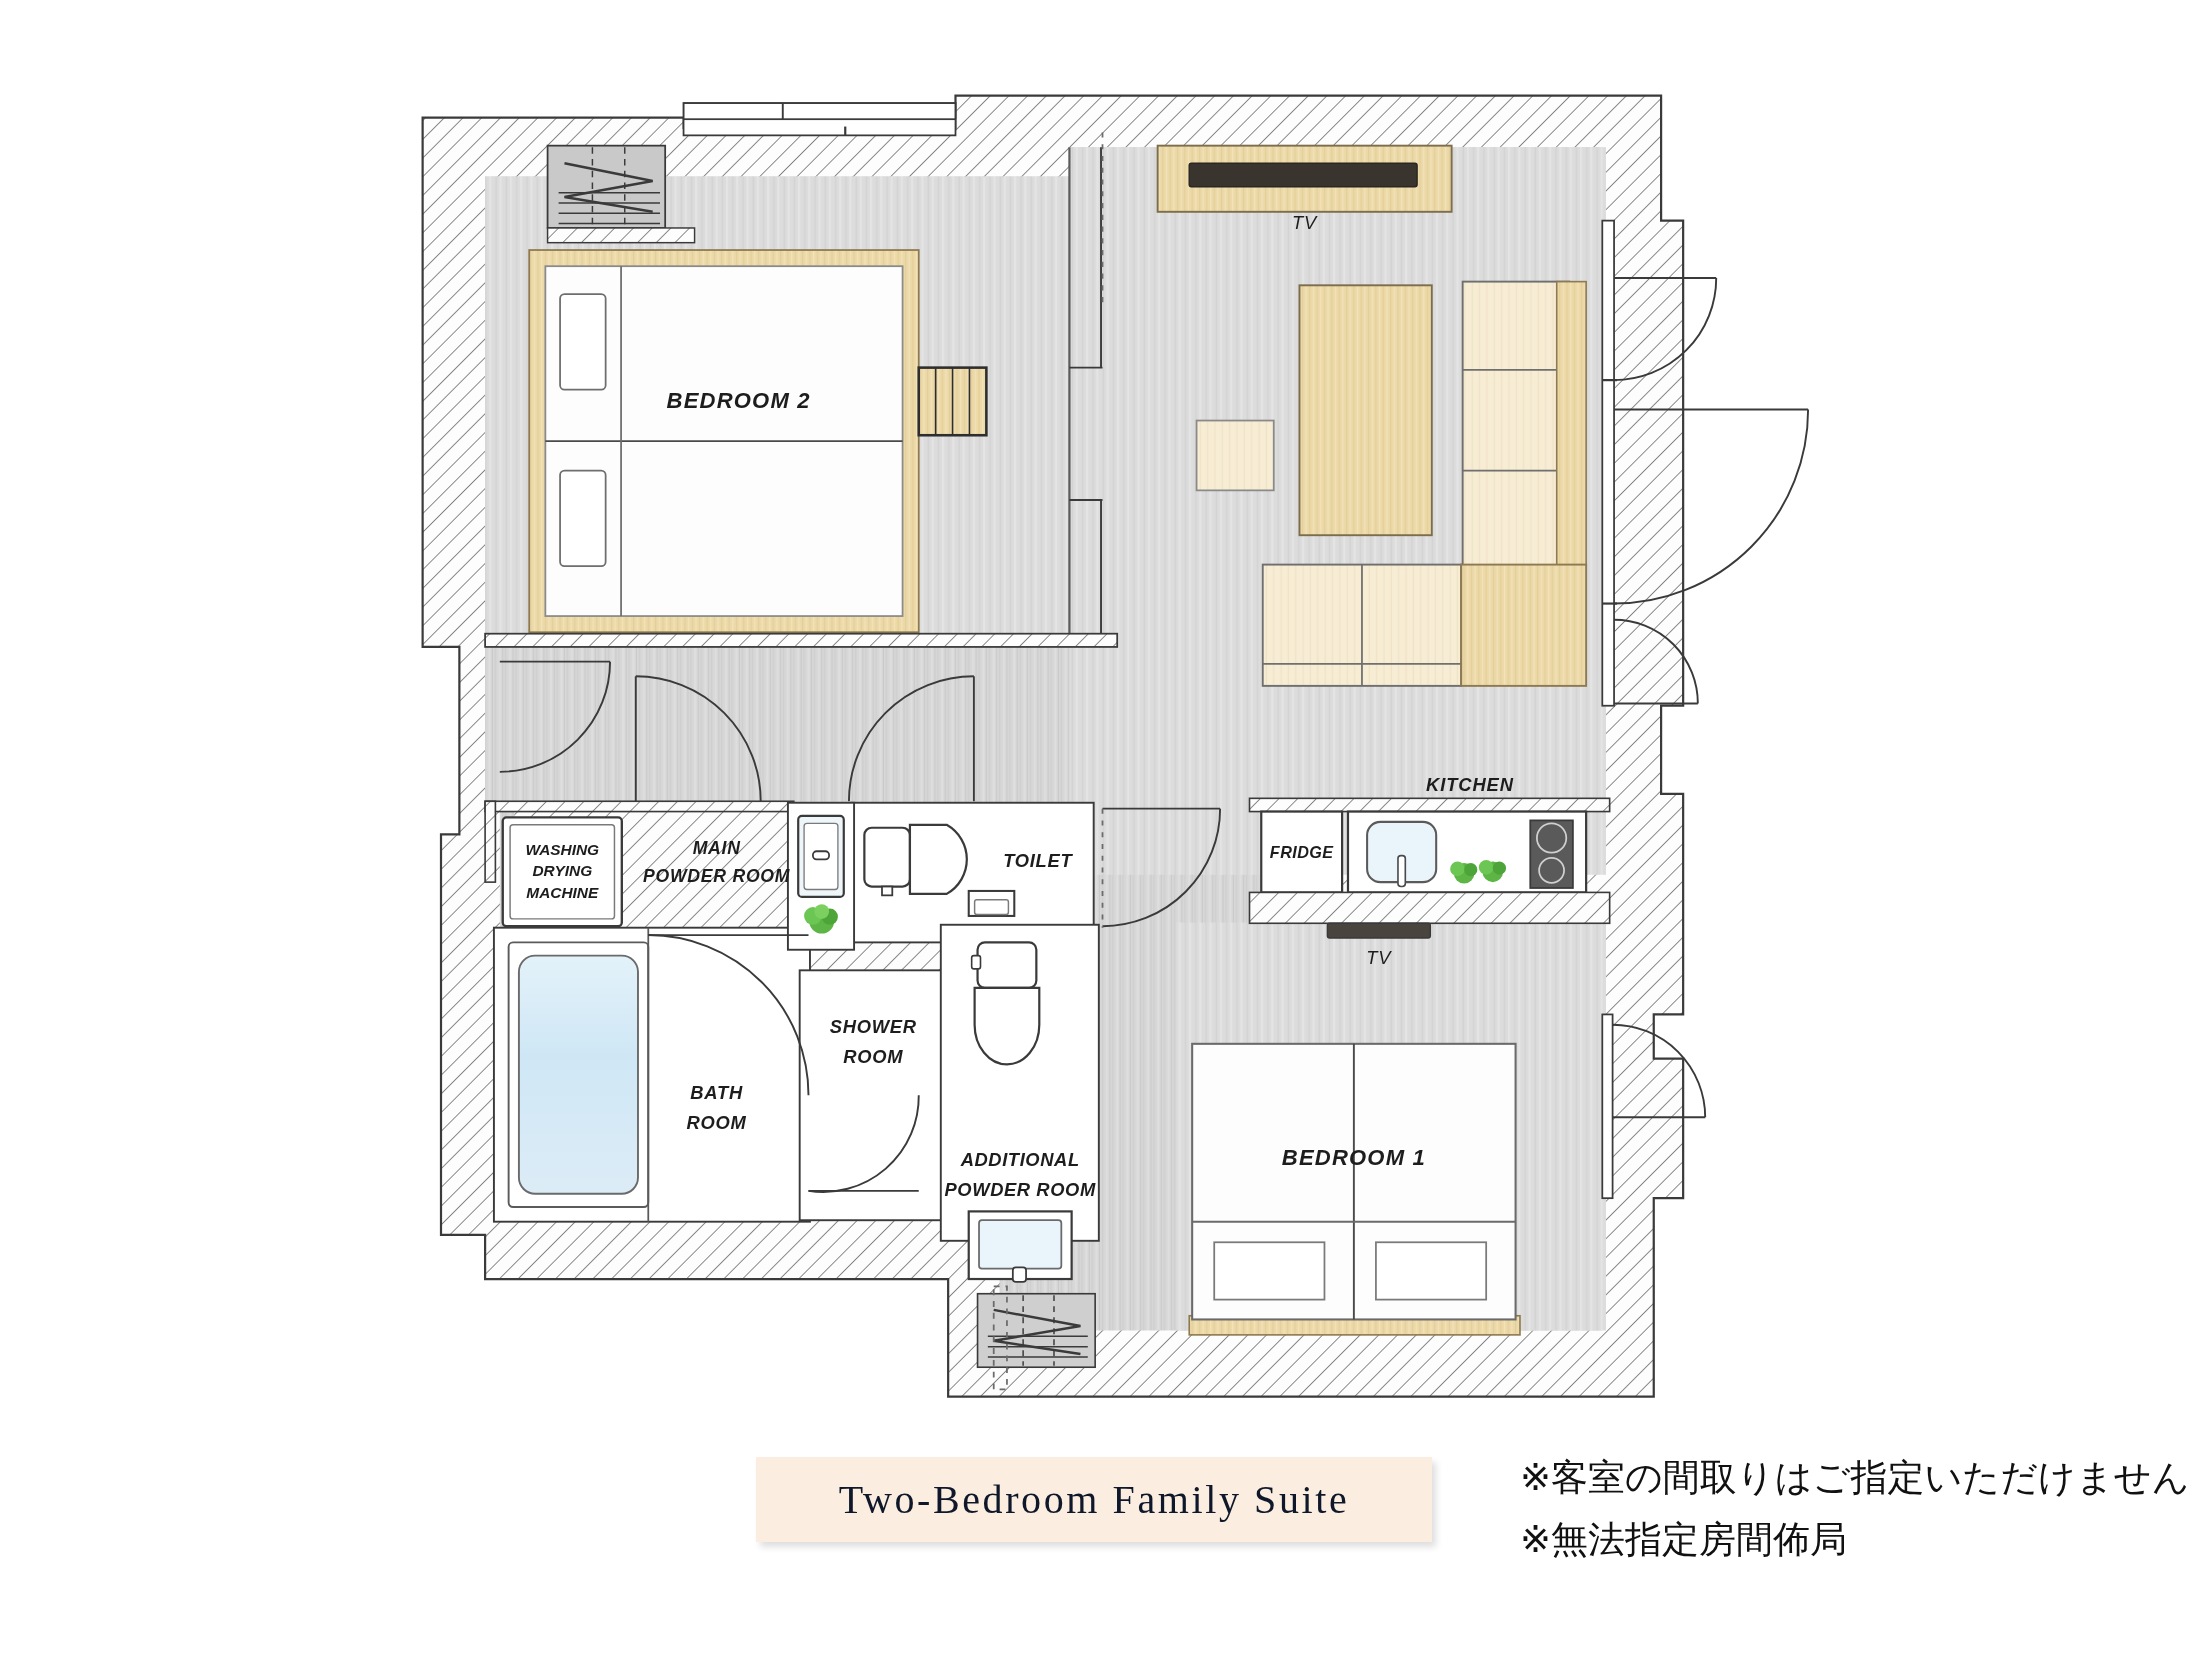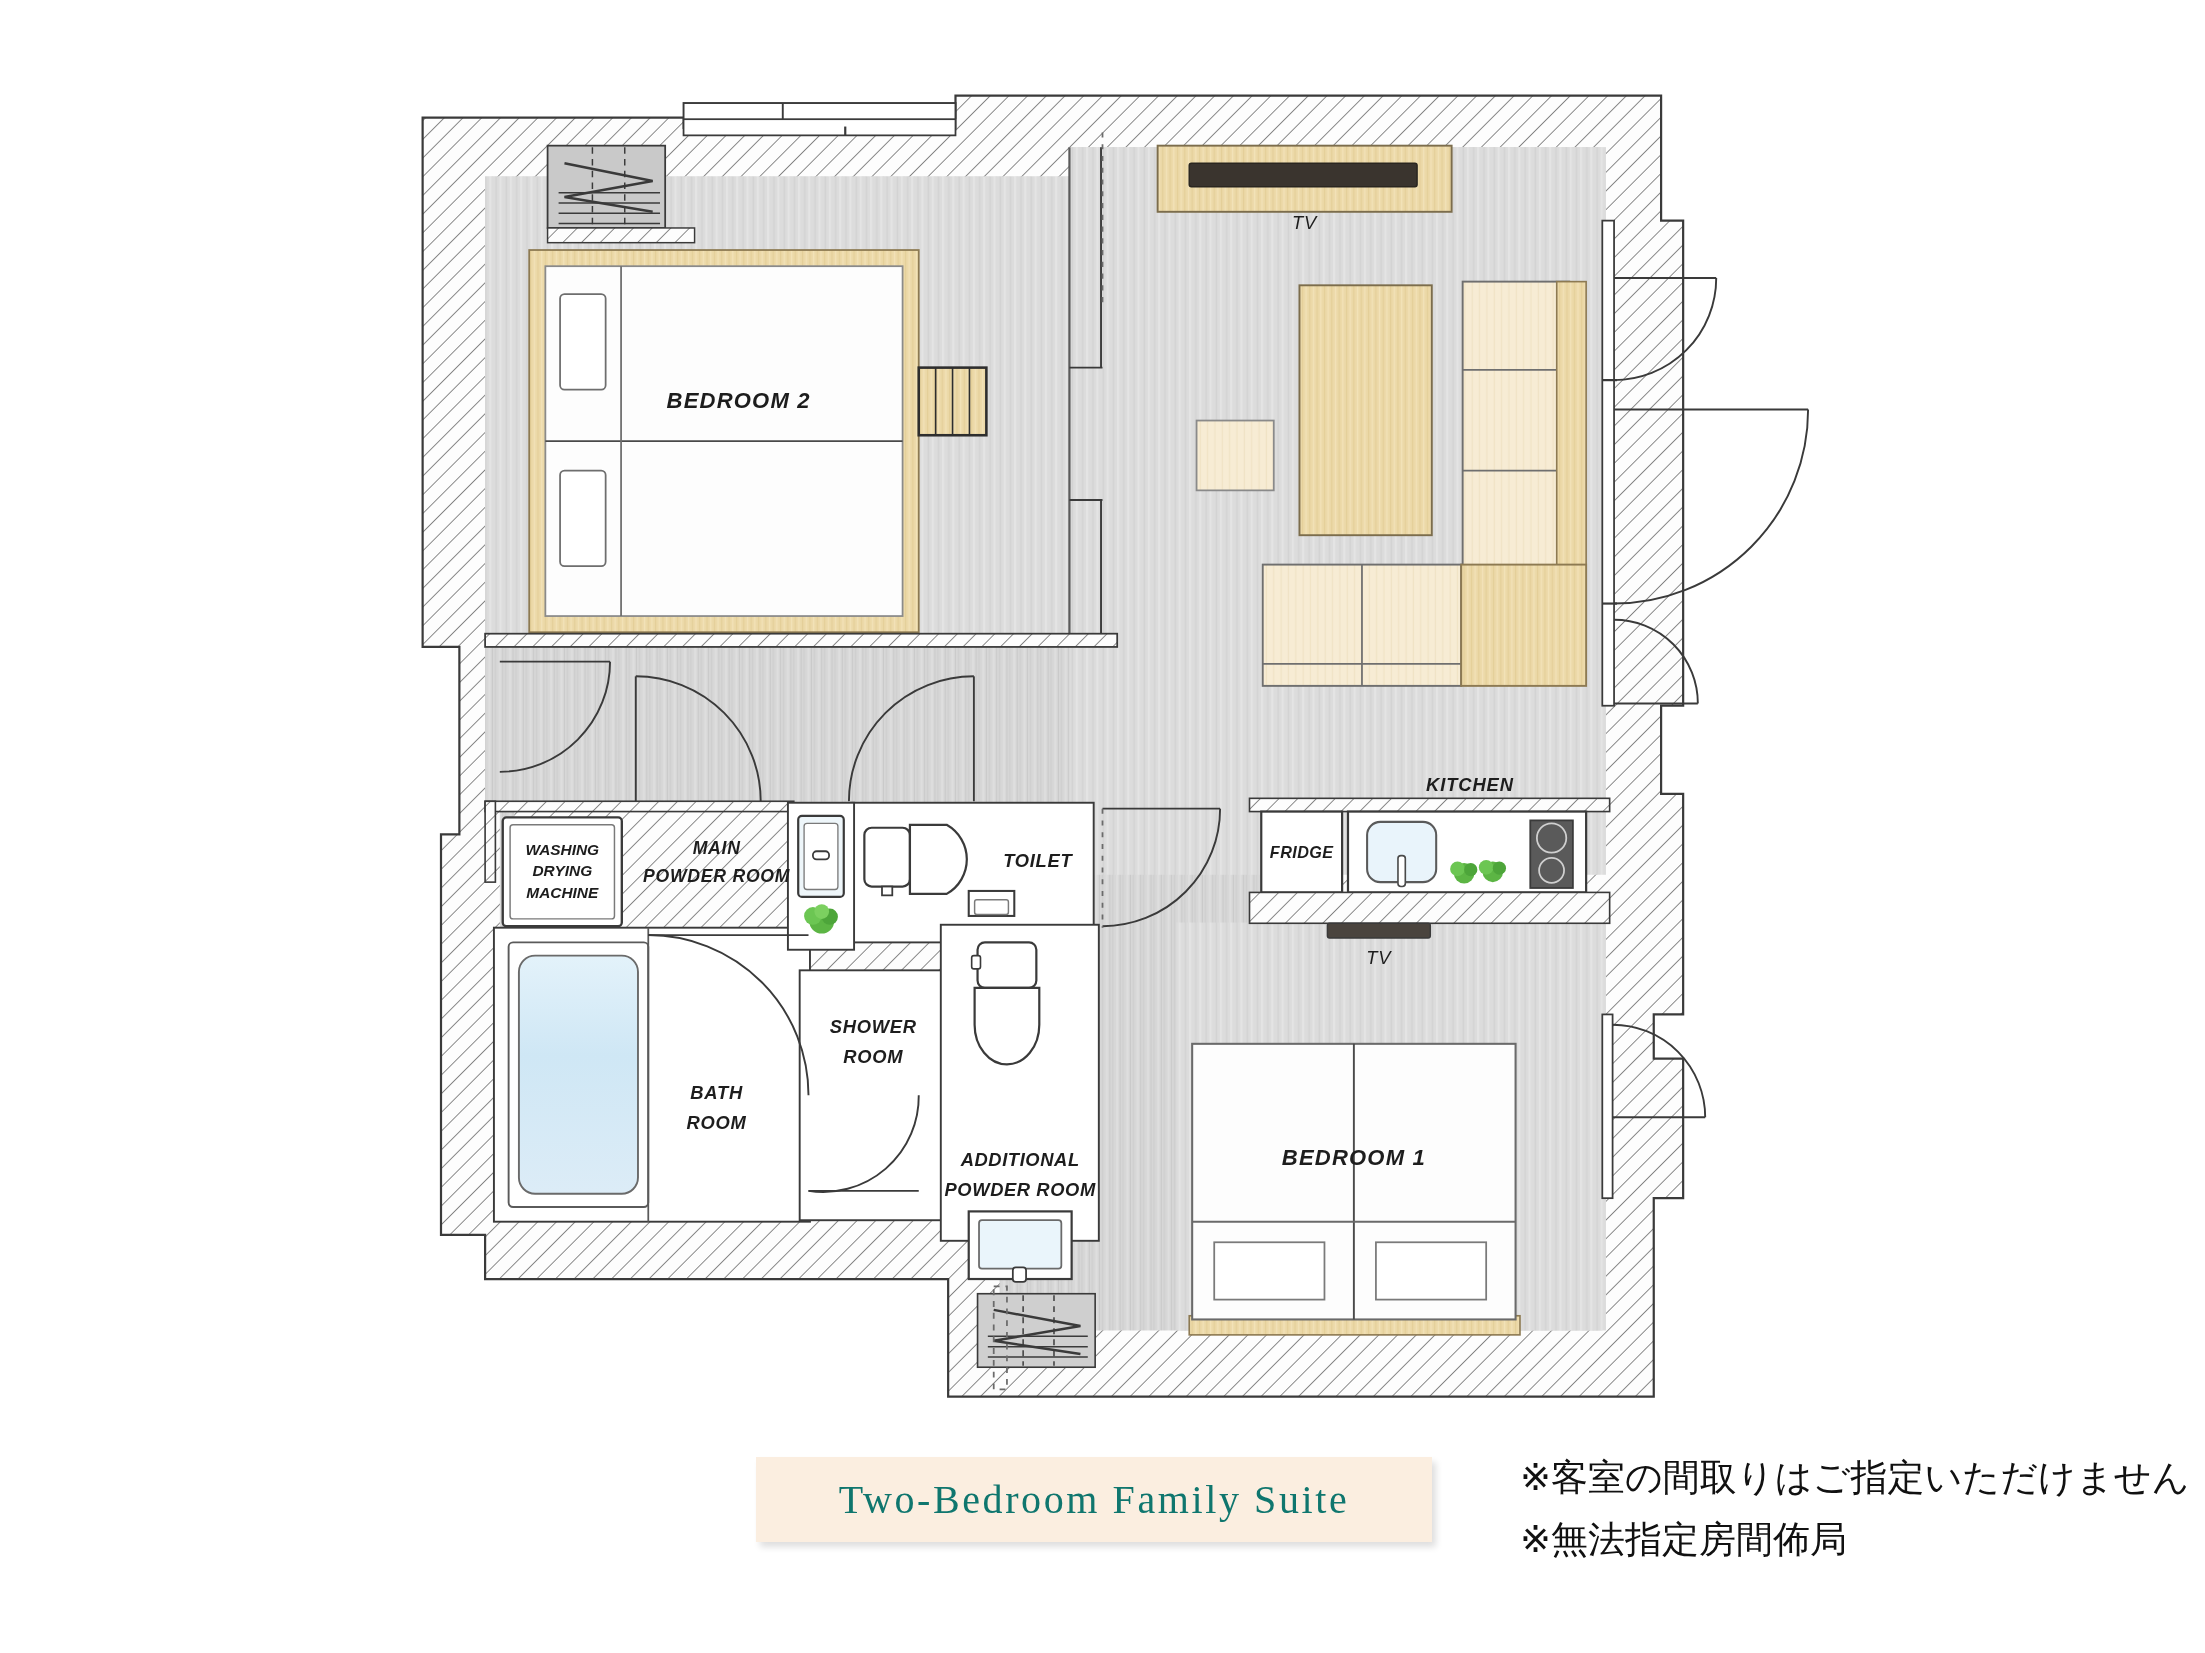"Two-Bedroom Family Suite" #banner span { color: #0f766e -> #0f172a }
